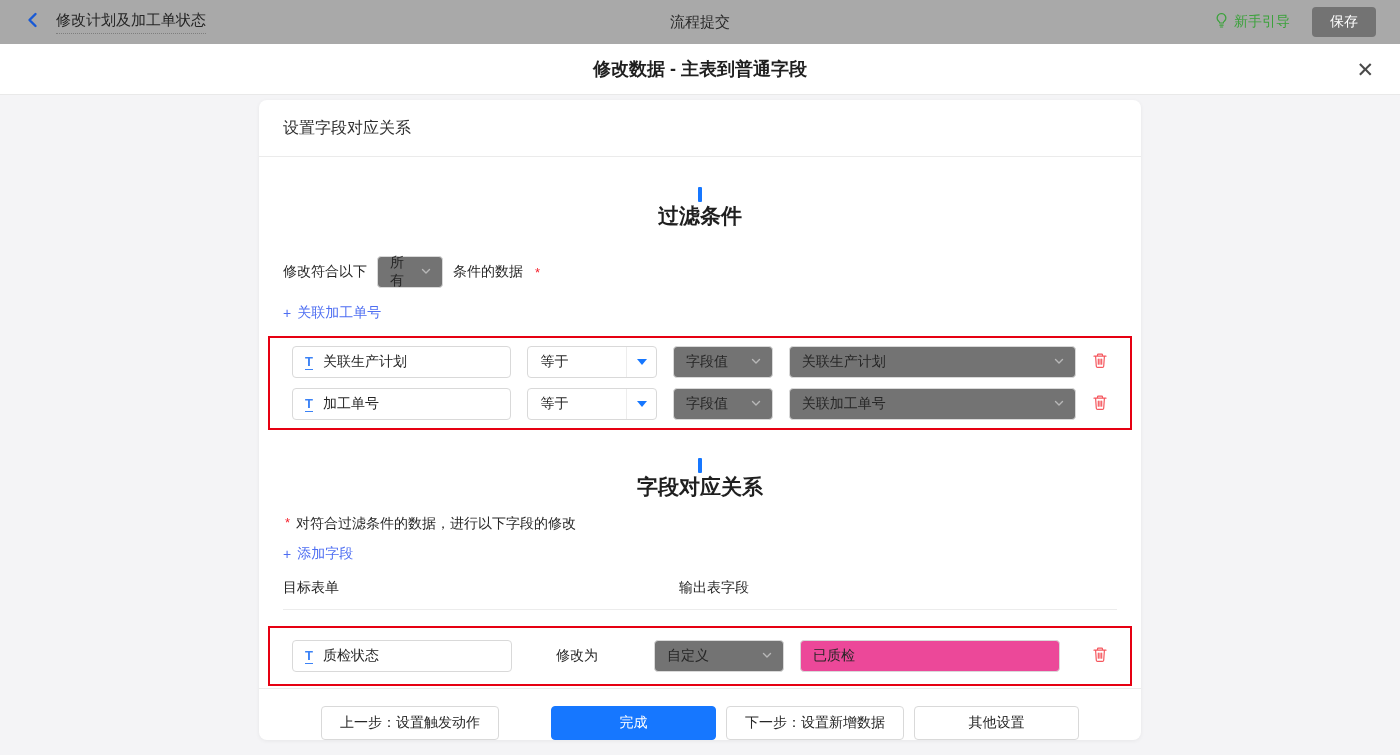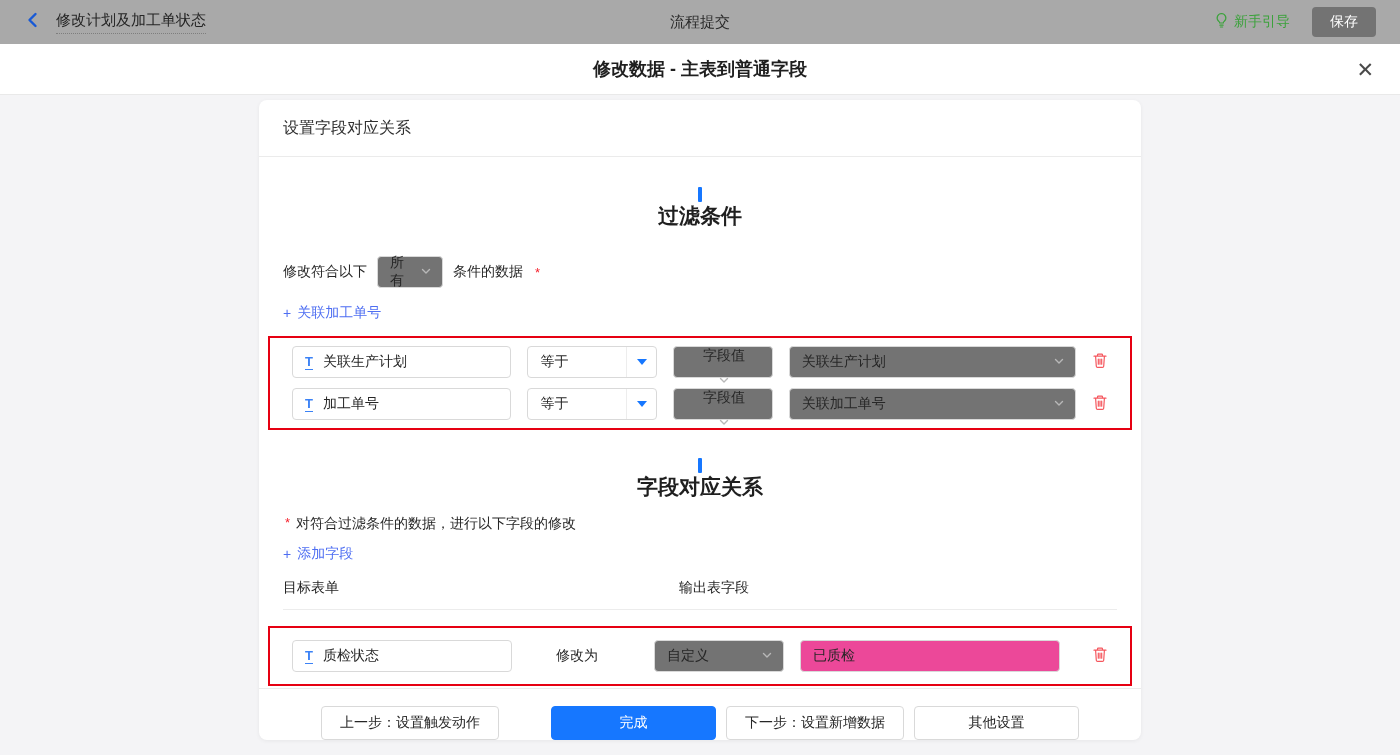"字段值" .vtype-select { flex-direction: column -> none }
